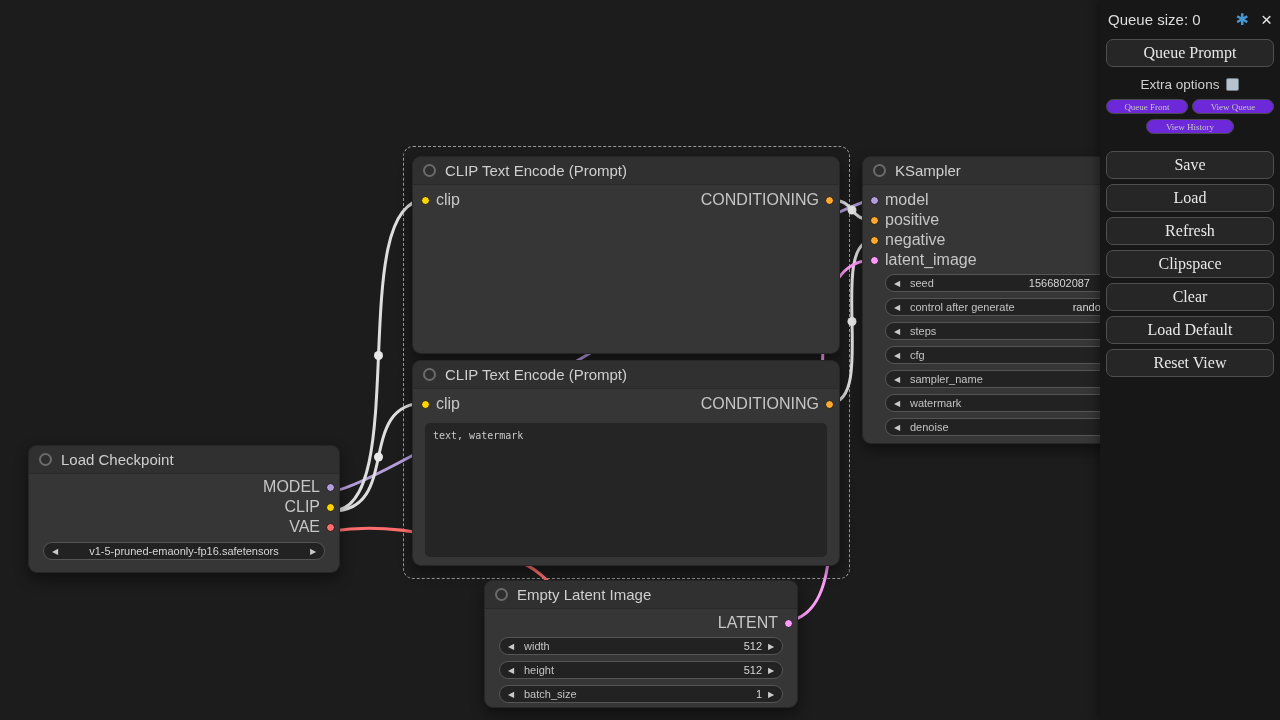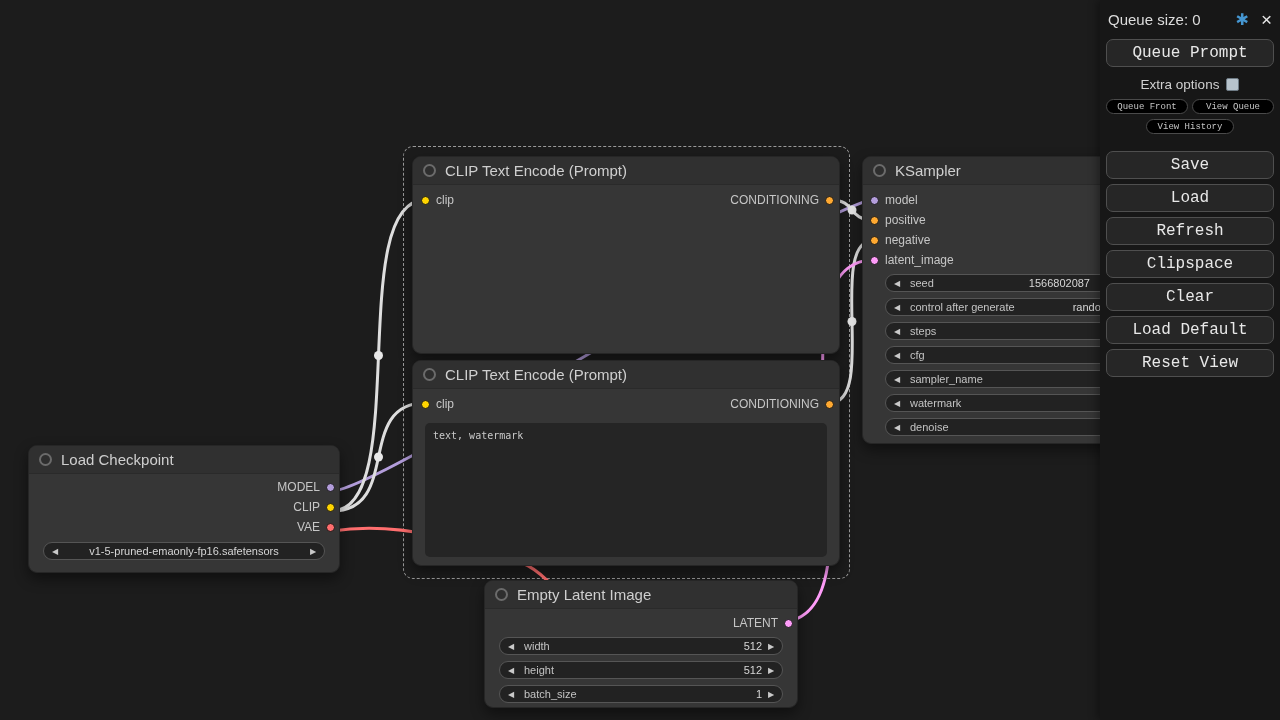"Queue Prompt" button { font-family: Liberation Mono, monospace -> Liberation Serif, serif }
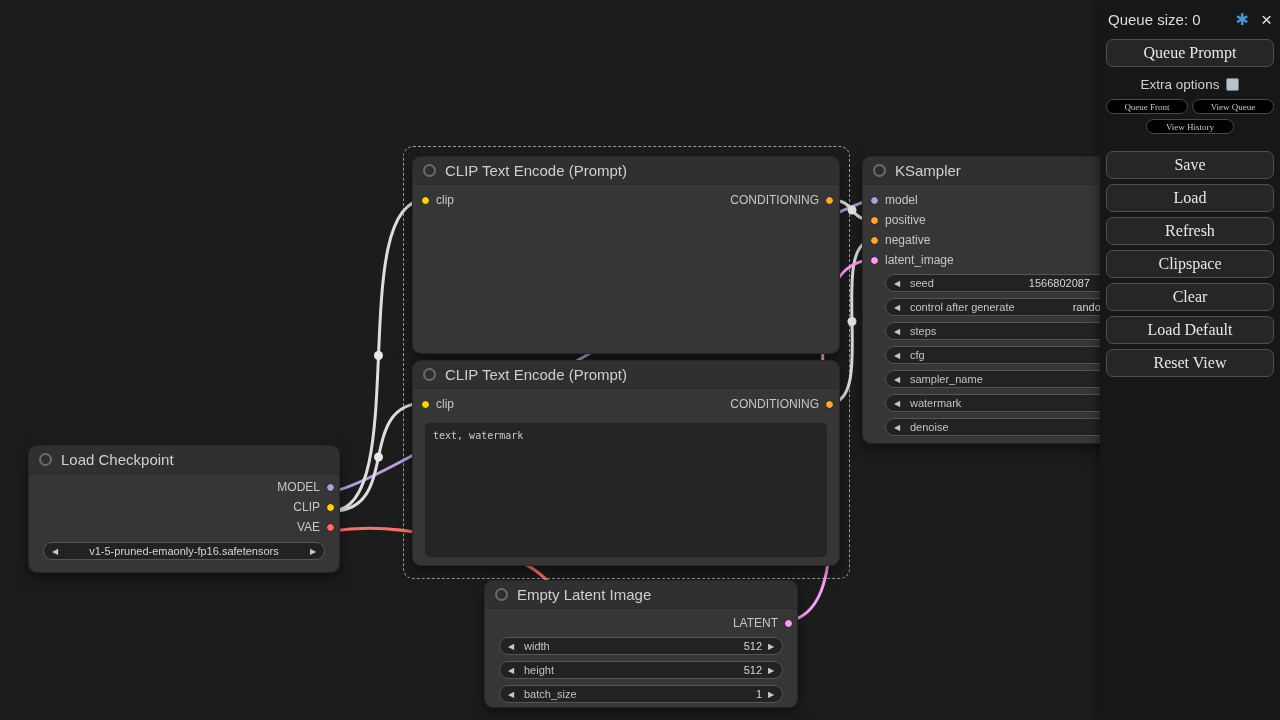"Queue Front" .small-btn { background: #000000 -> #6d28d9 }
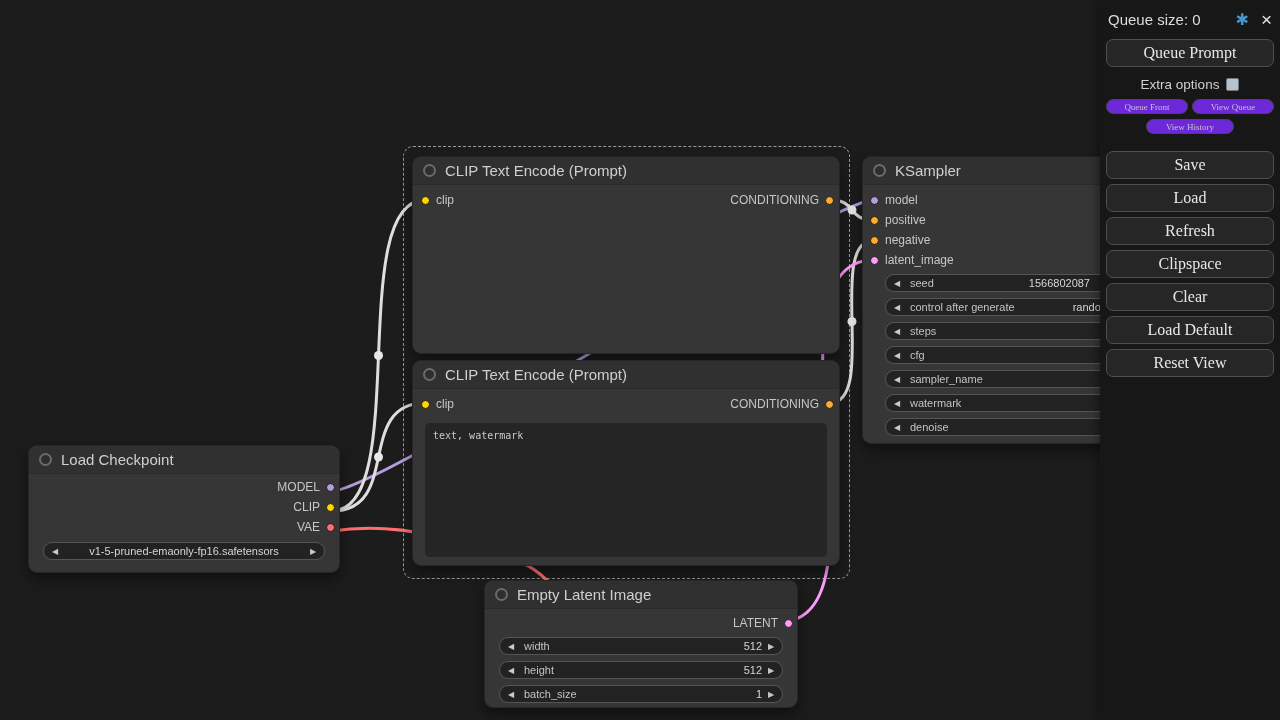"clip" .slot { font-size: 12px -> 16px }
